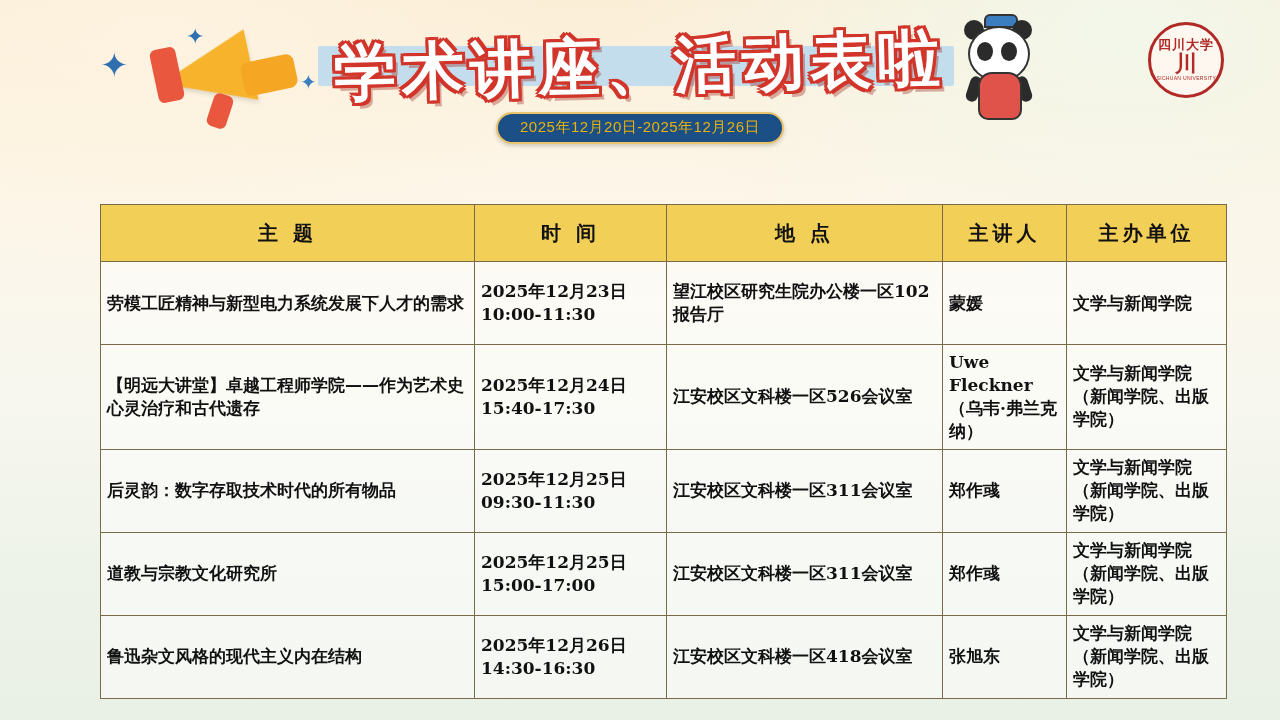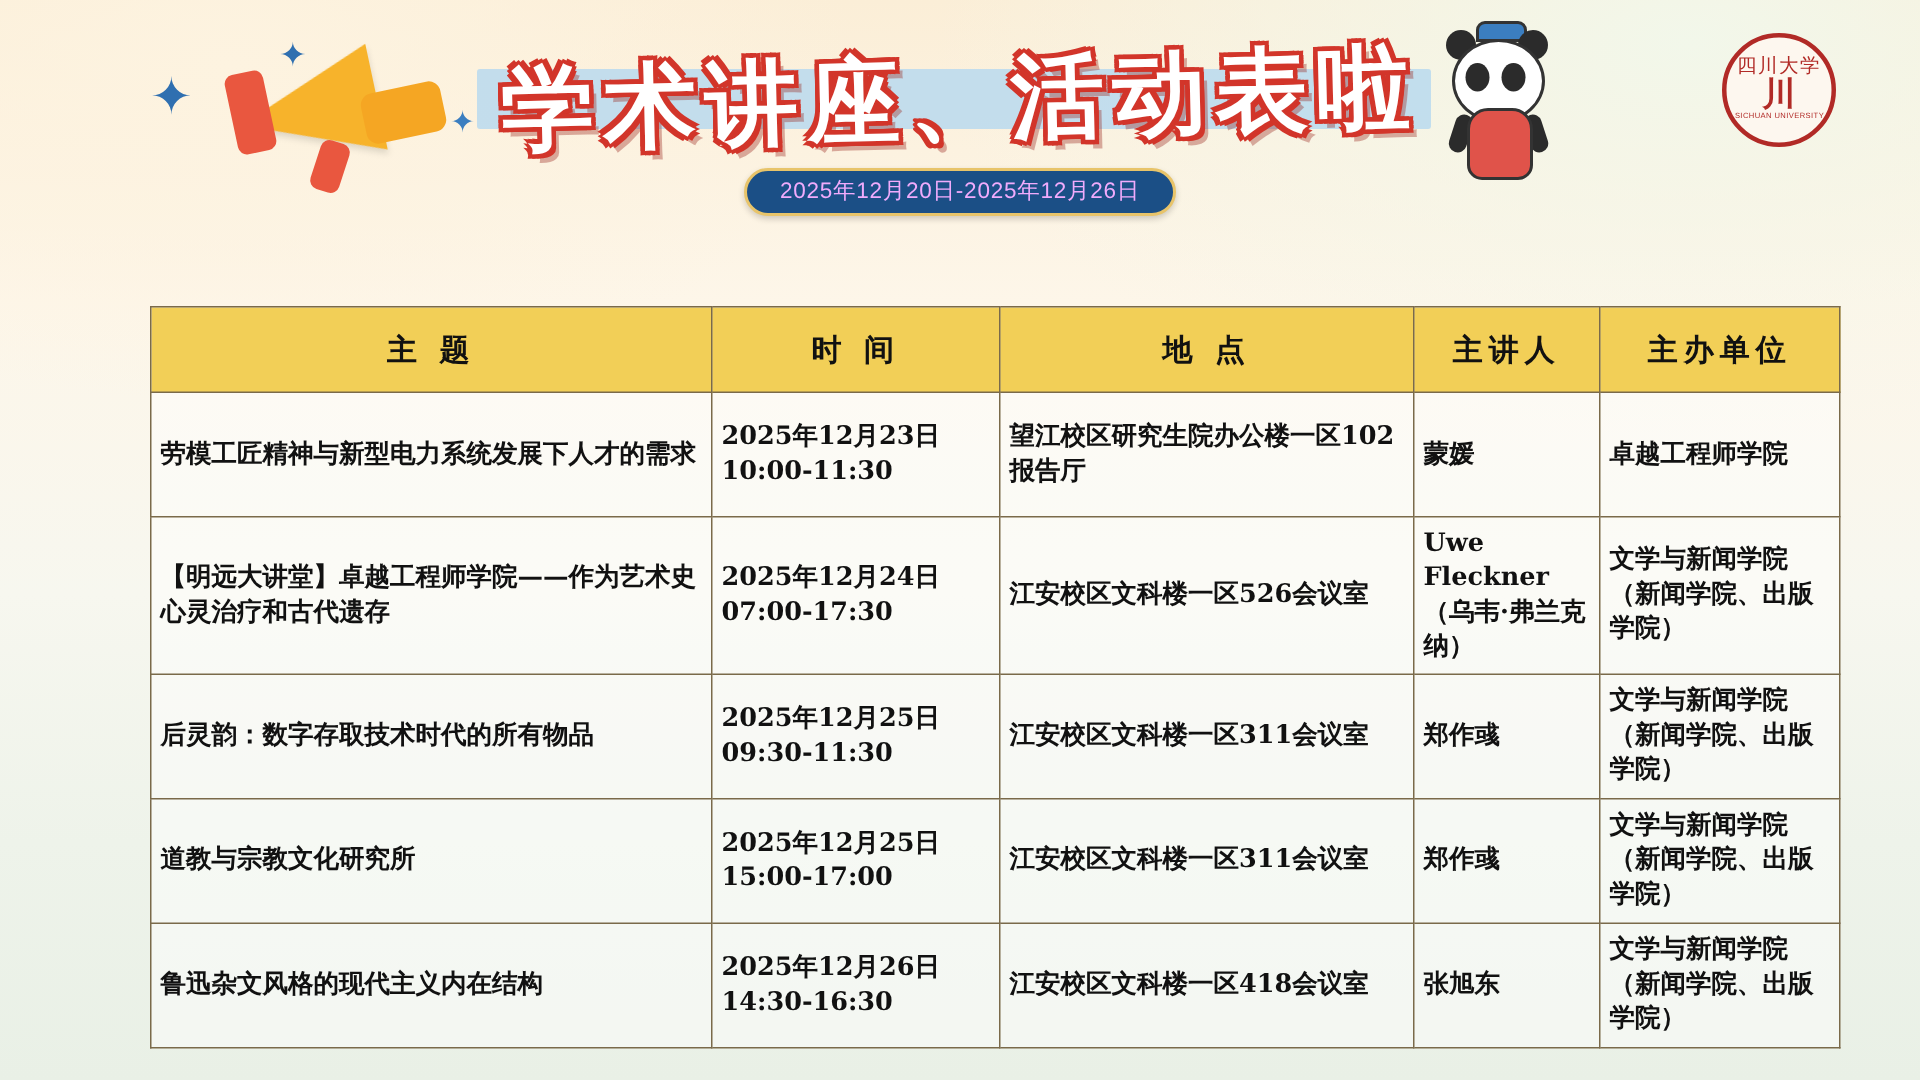"四川大学" .uni-logo .cn { font-weight: normal -> bold }
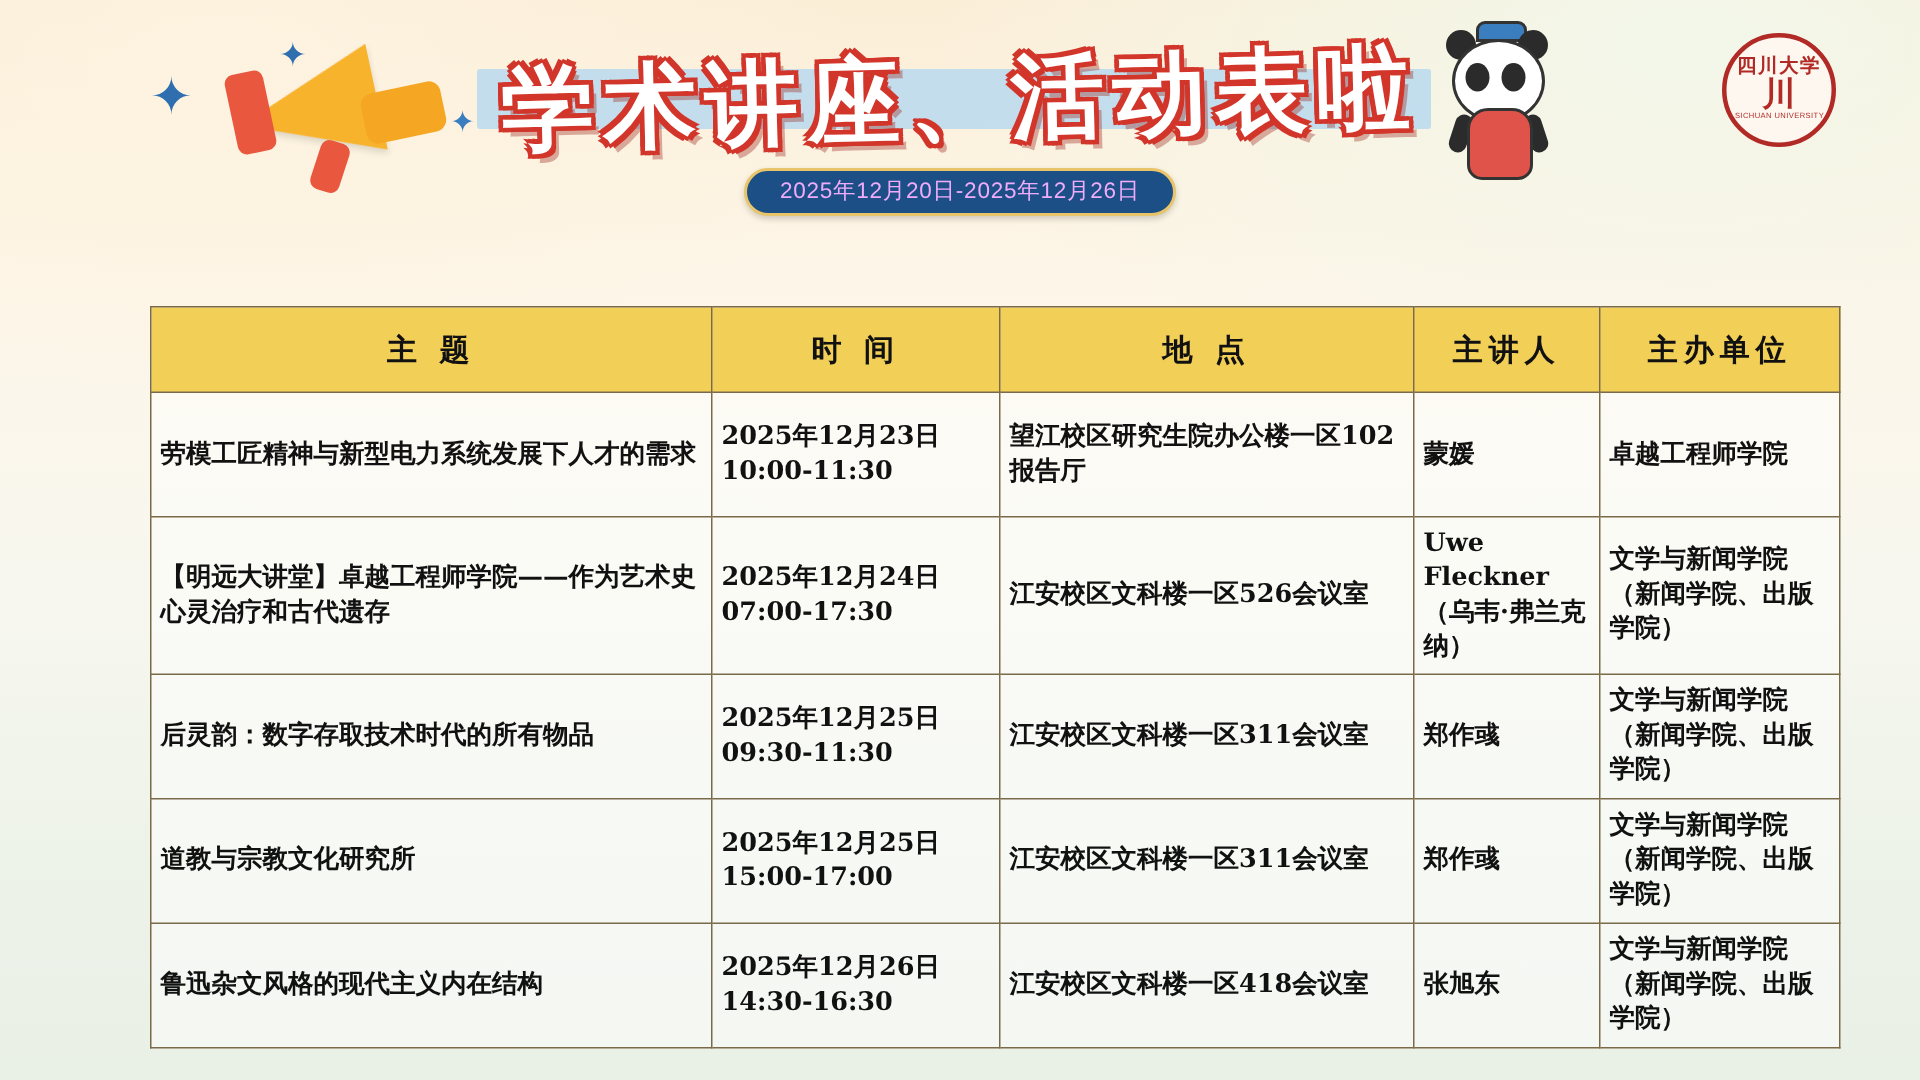"2025年12月20日-2025年12月26日" .date-pill { color: #f0abfc -> #eab308 }
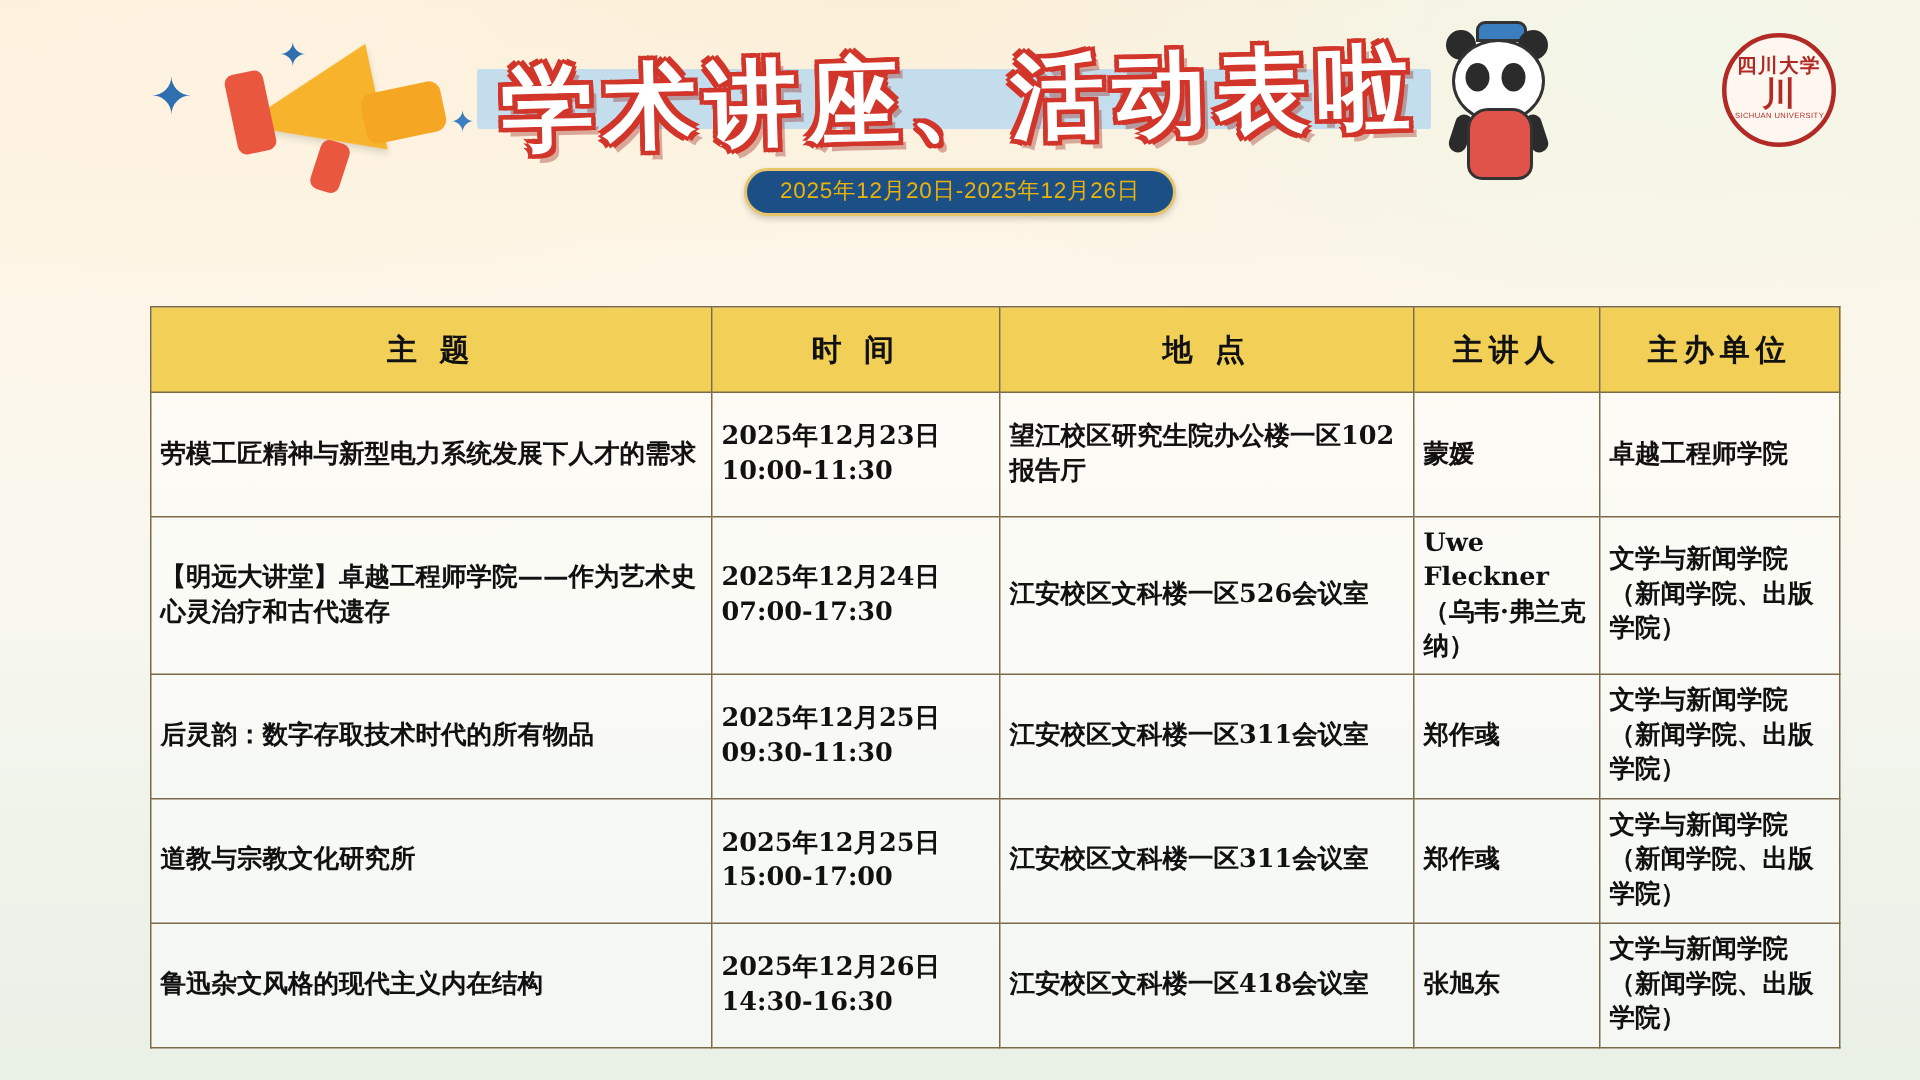"卓越工程师学院" td.host { text: 卓越工程师 -> 文学与新闻 }
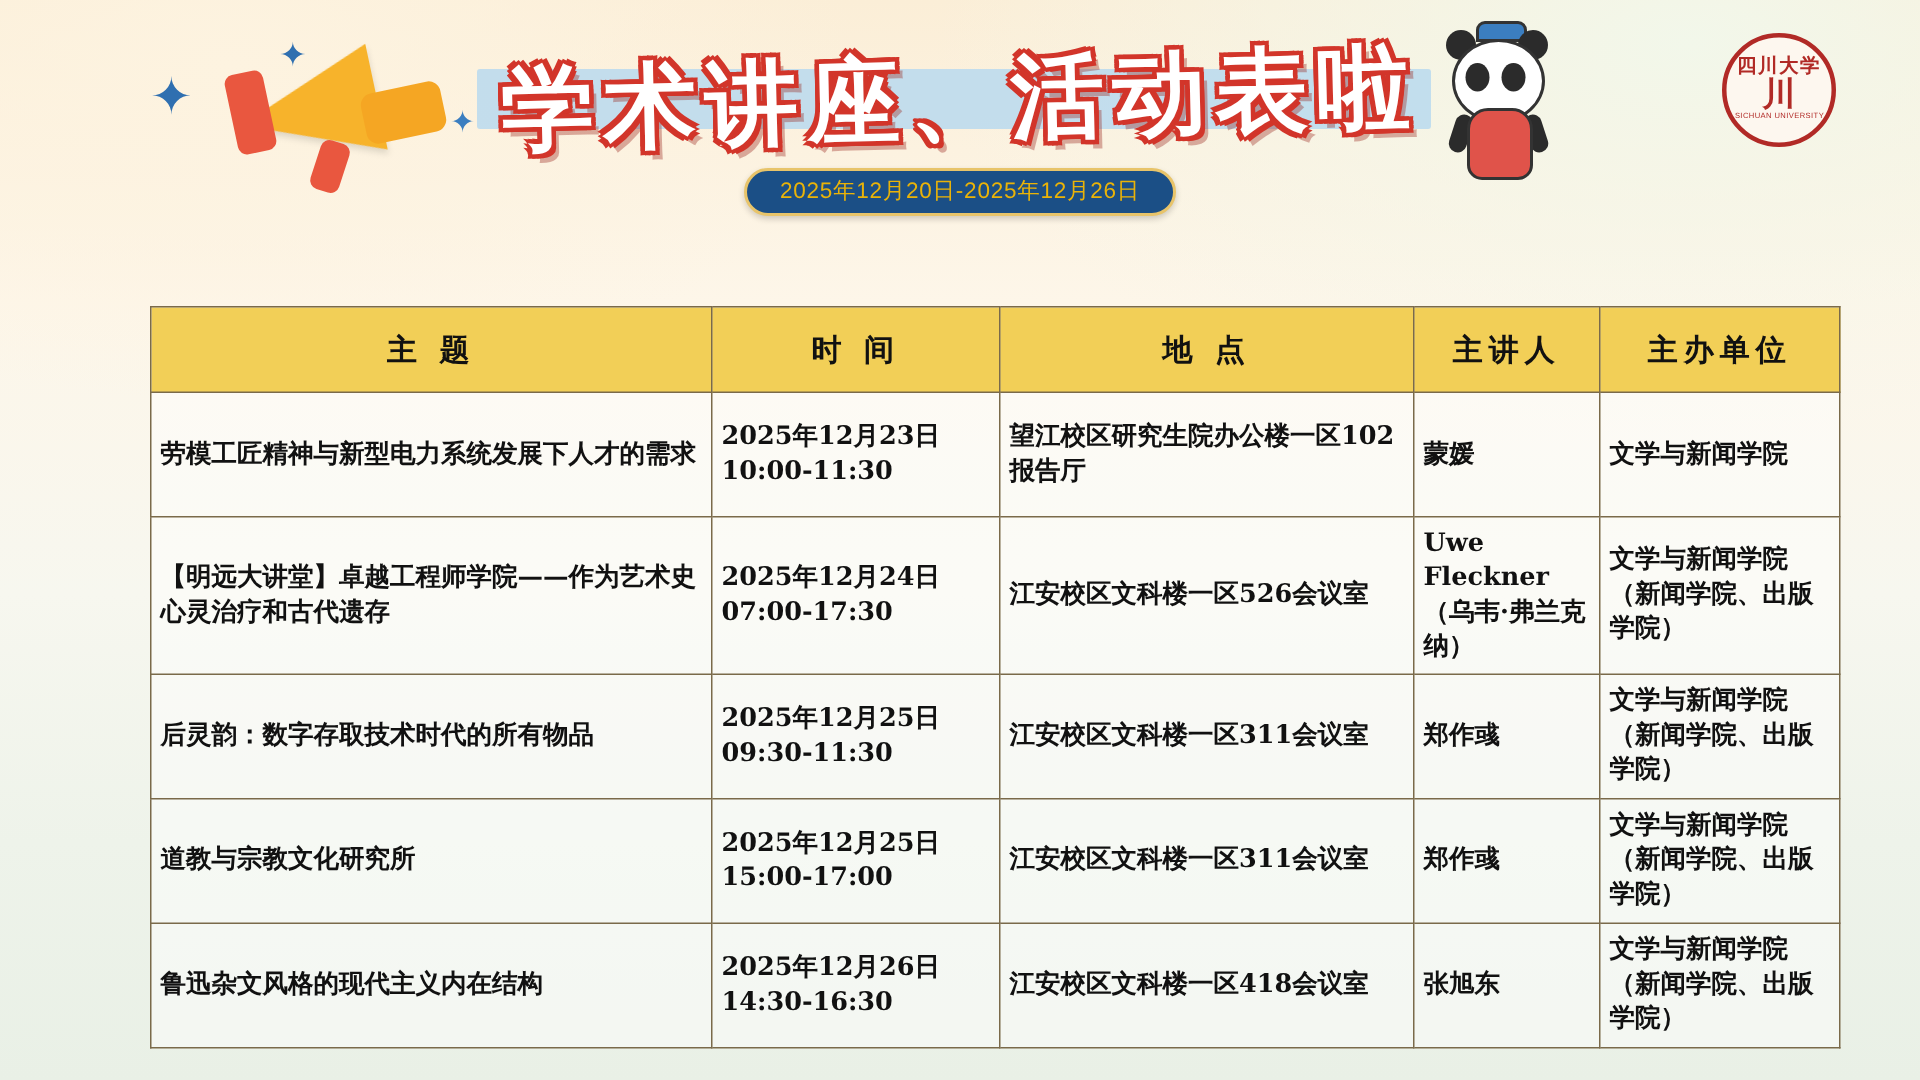"2025年12月24日" td.time { text: 07:00-17:30 -> 15:40-17:30 }
